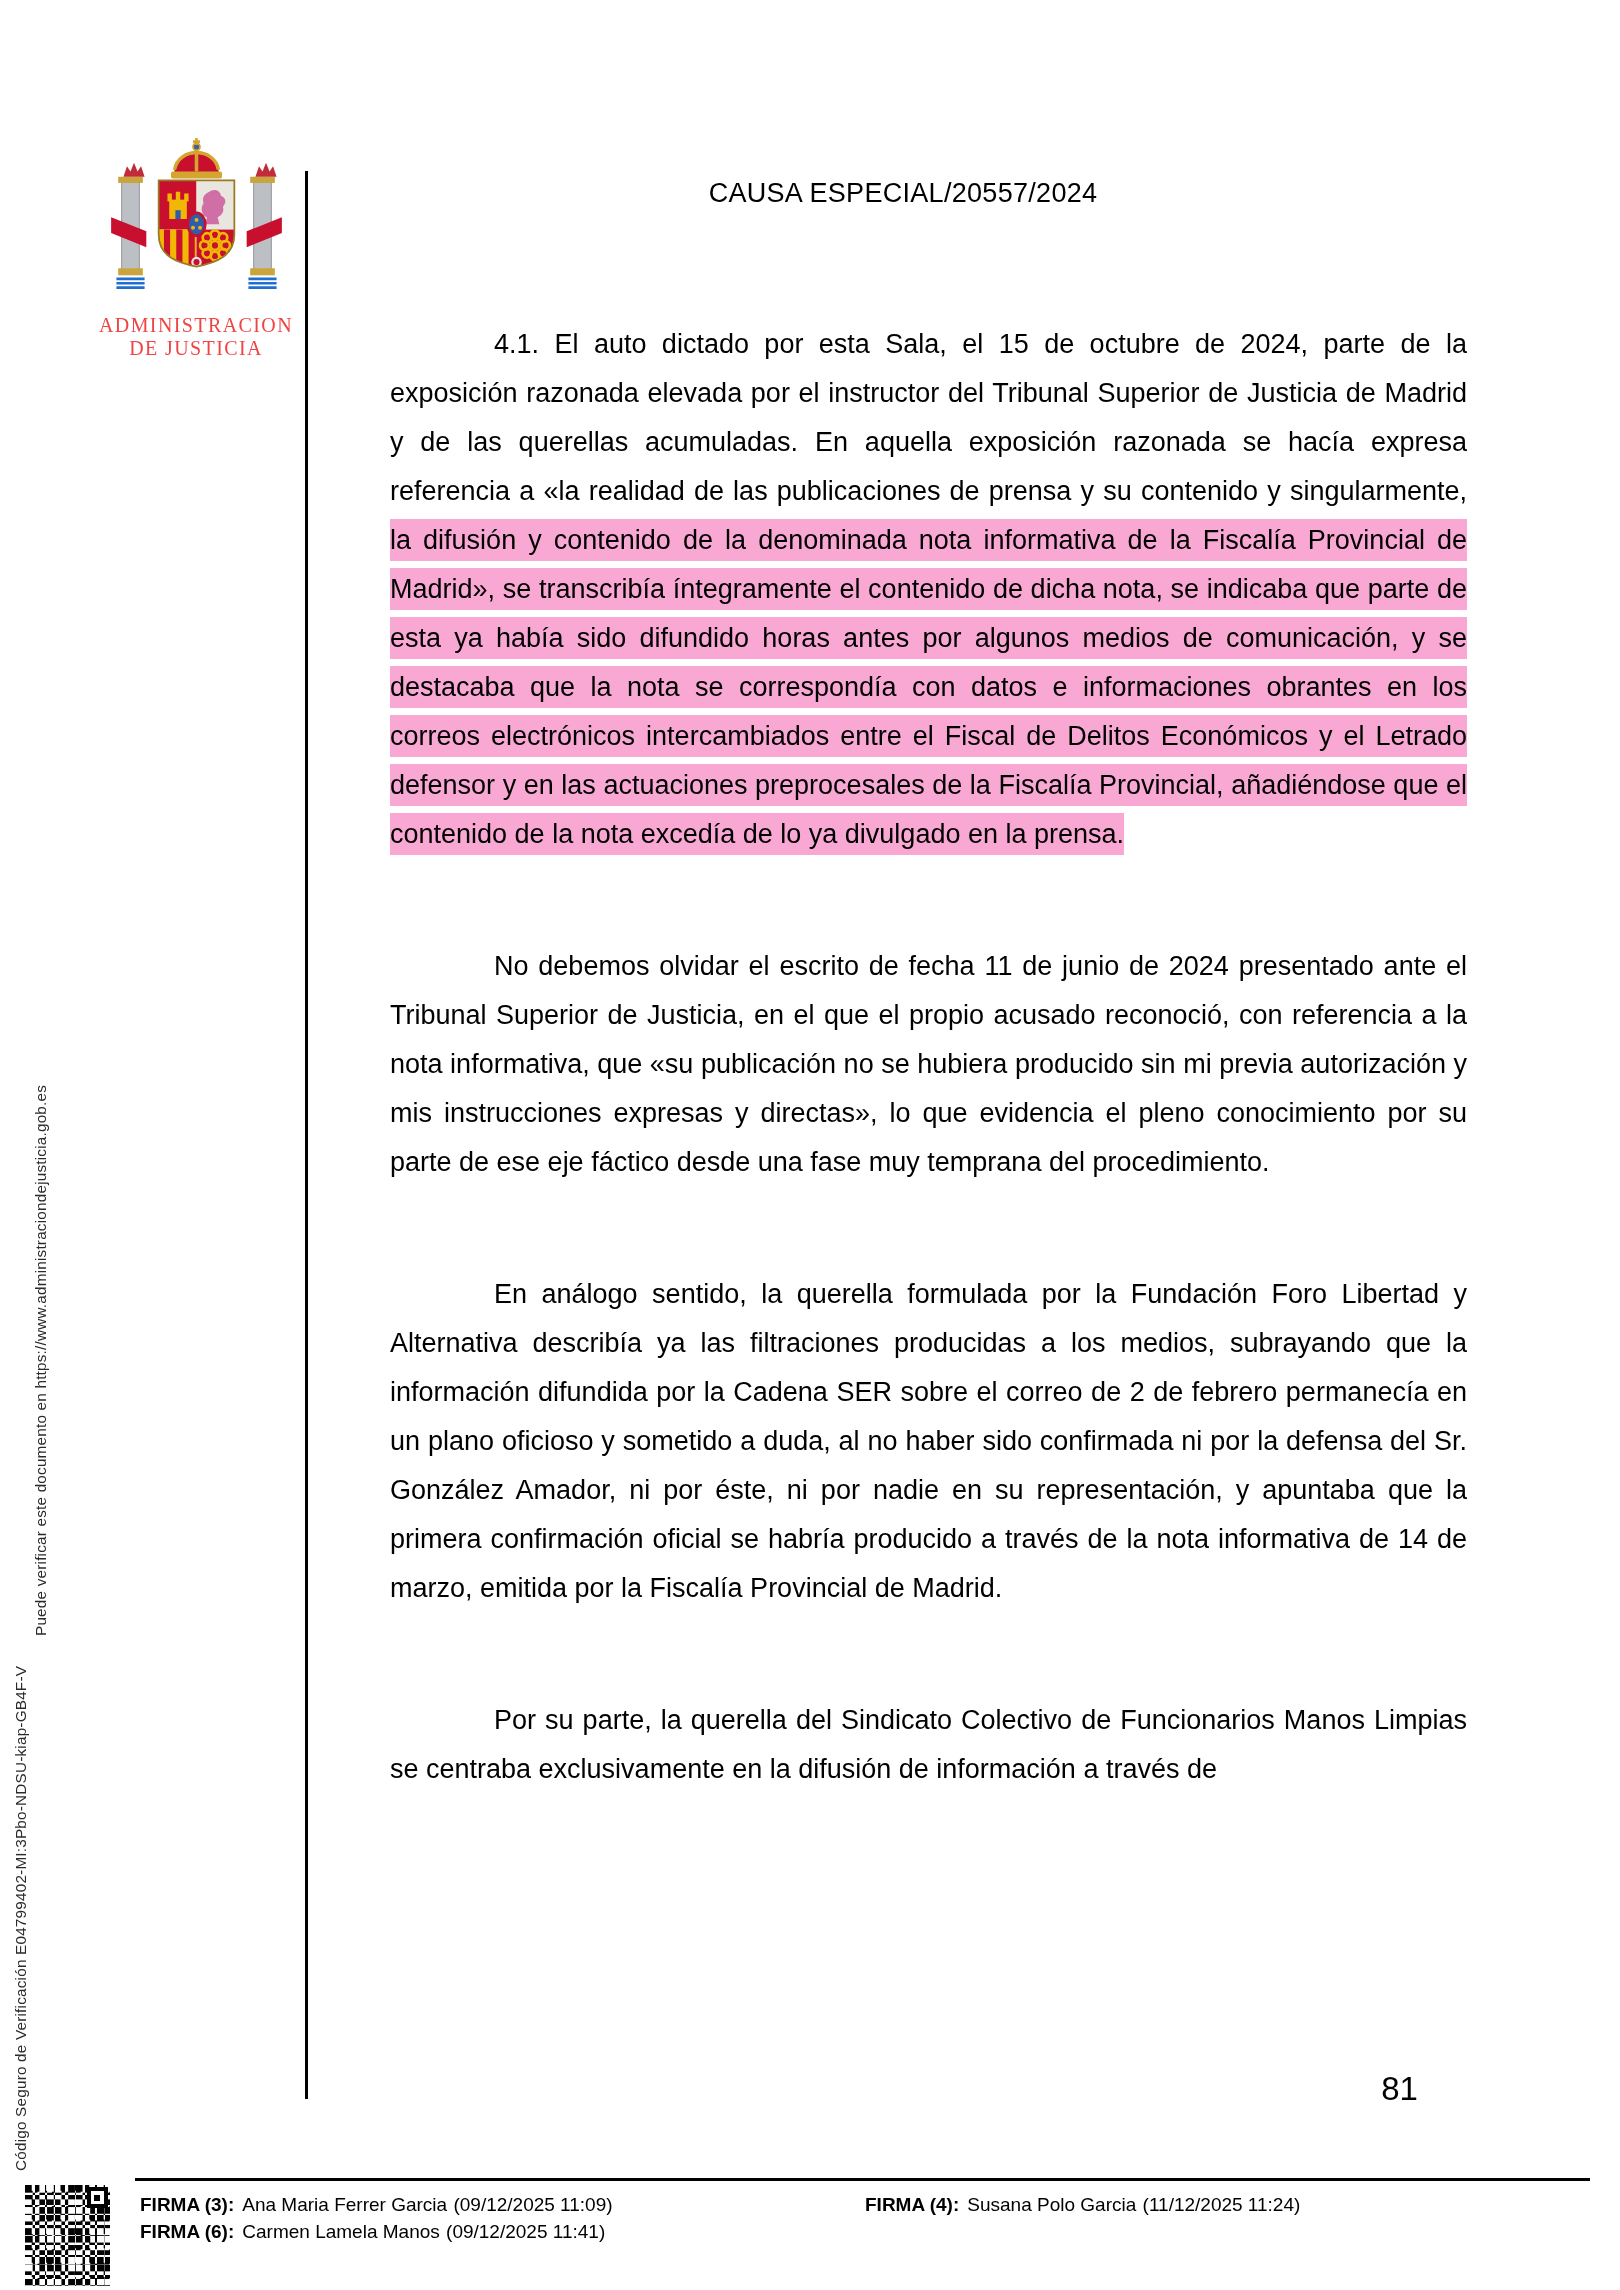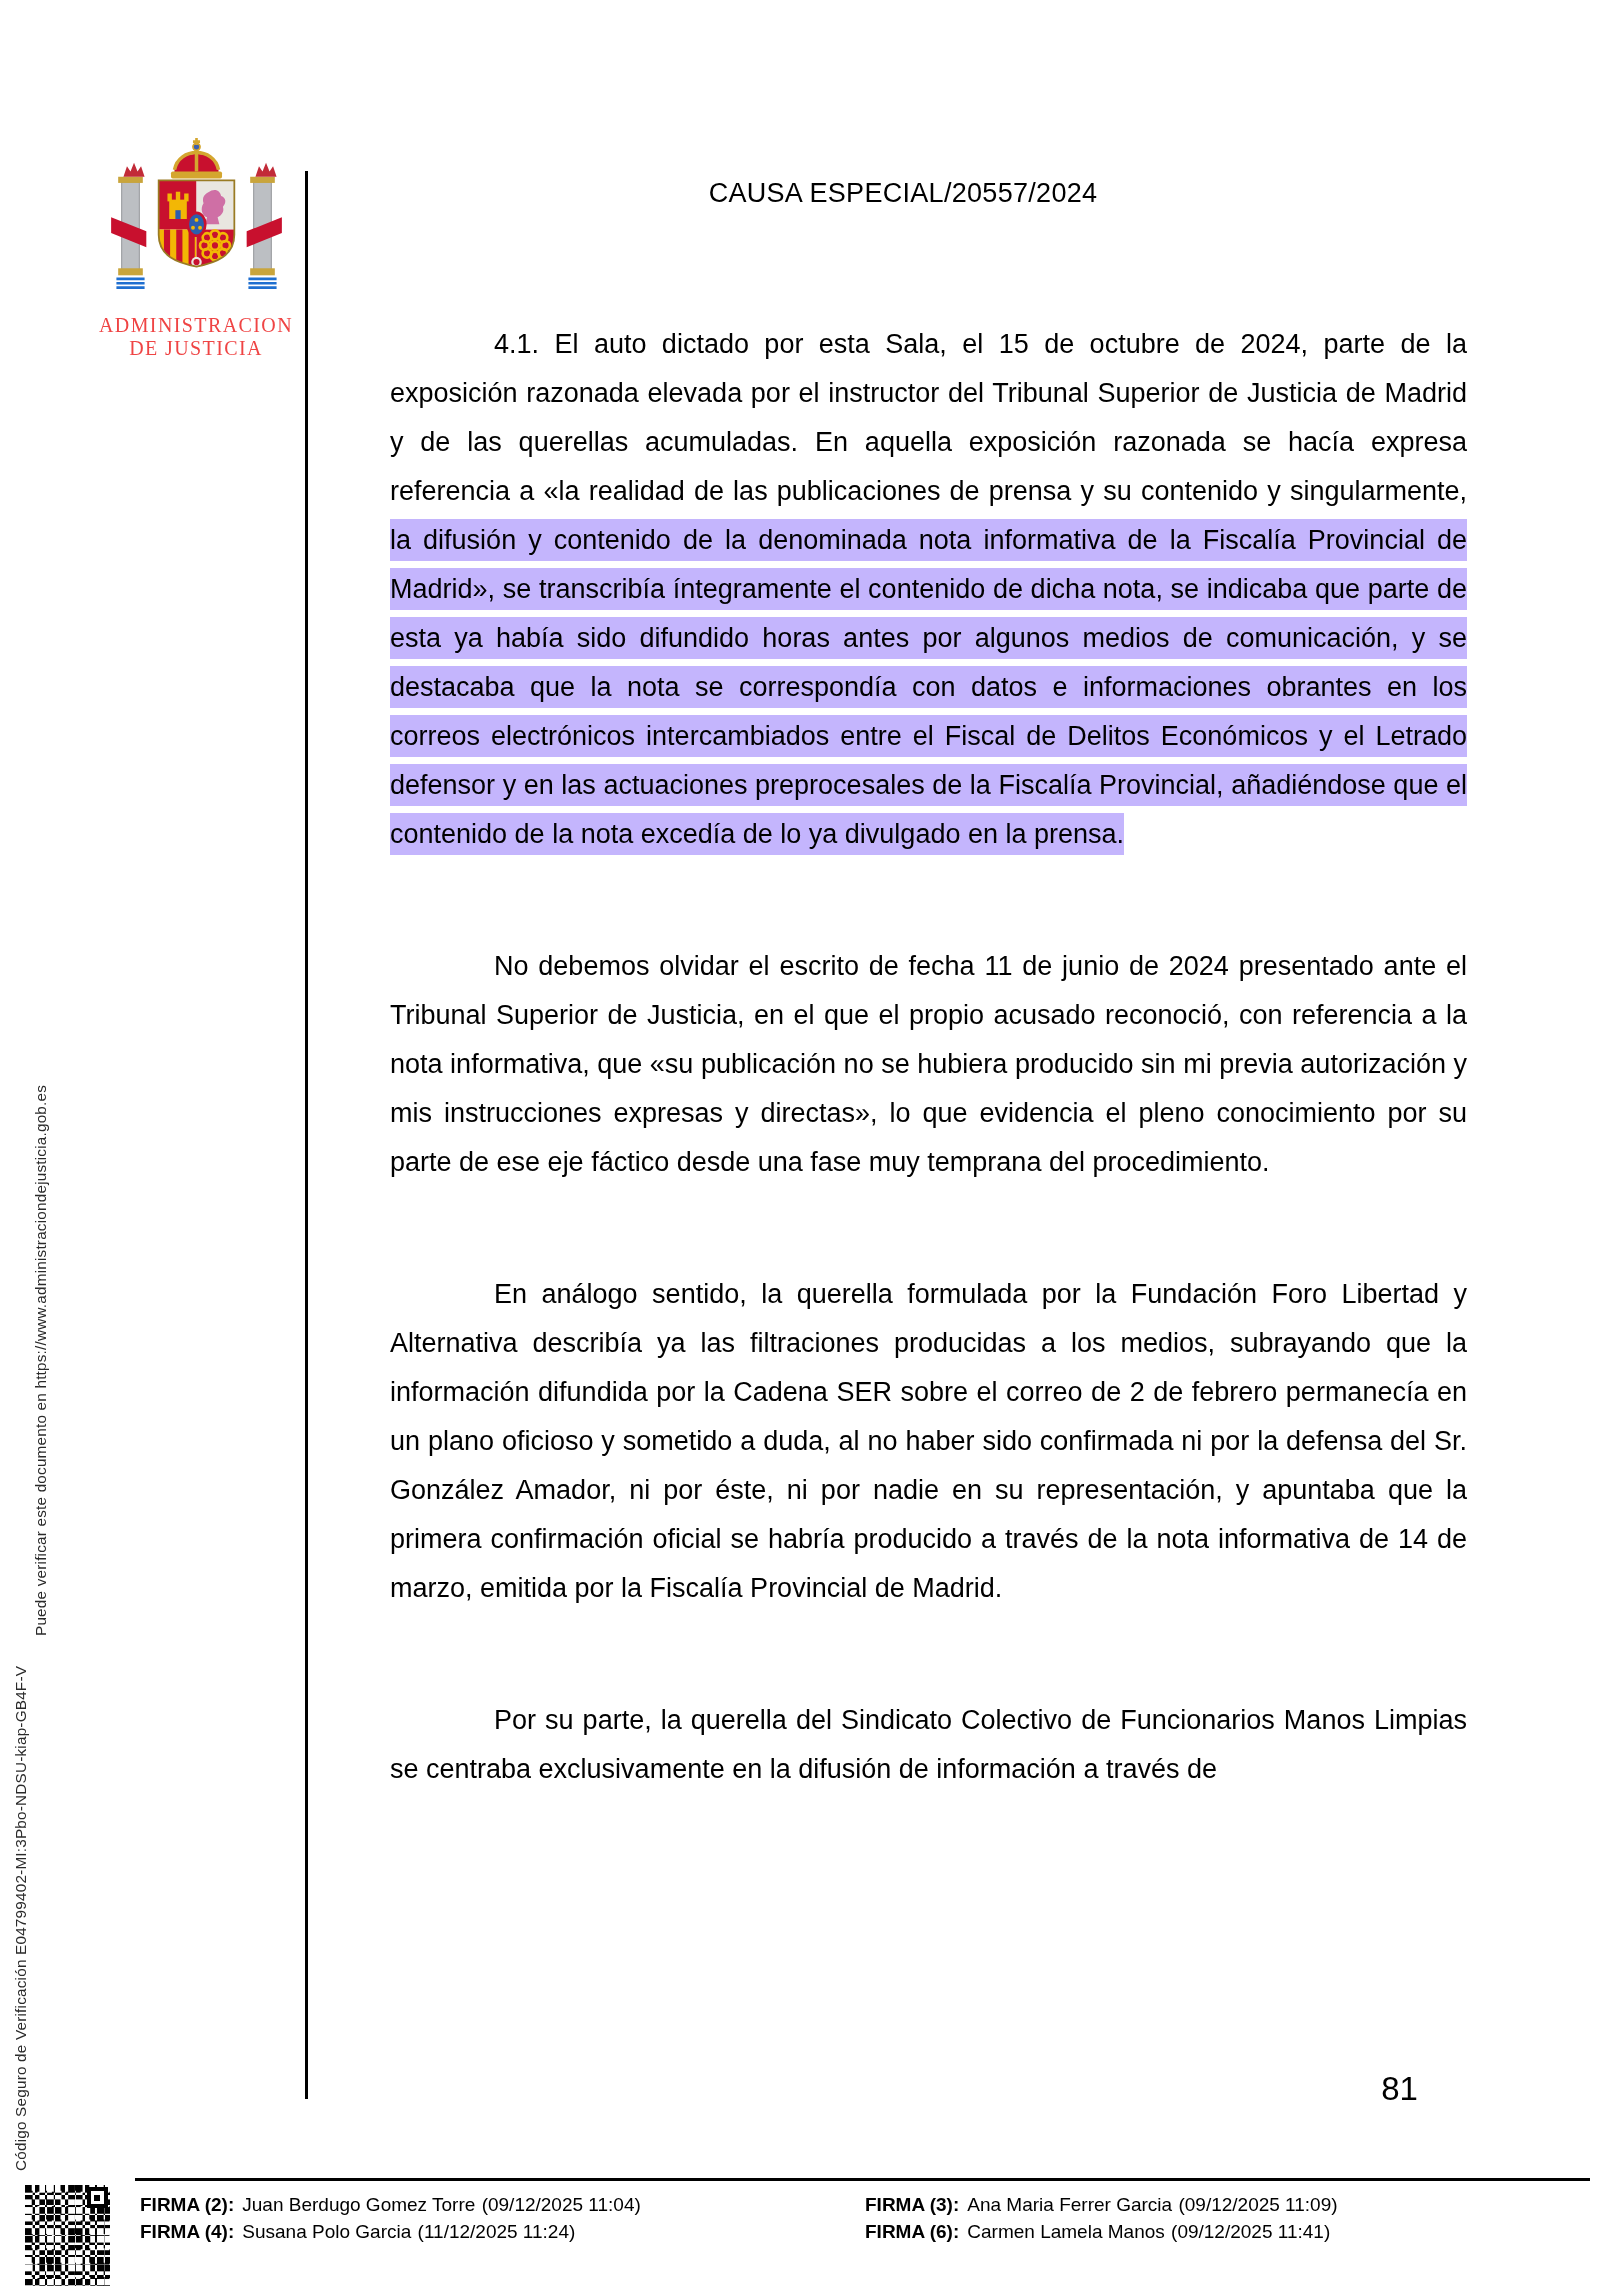"la difusión y contenido de" mark { background: #c4b5fd -> #f9a8d4 }
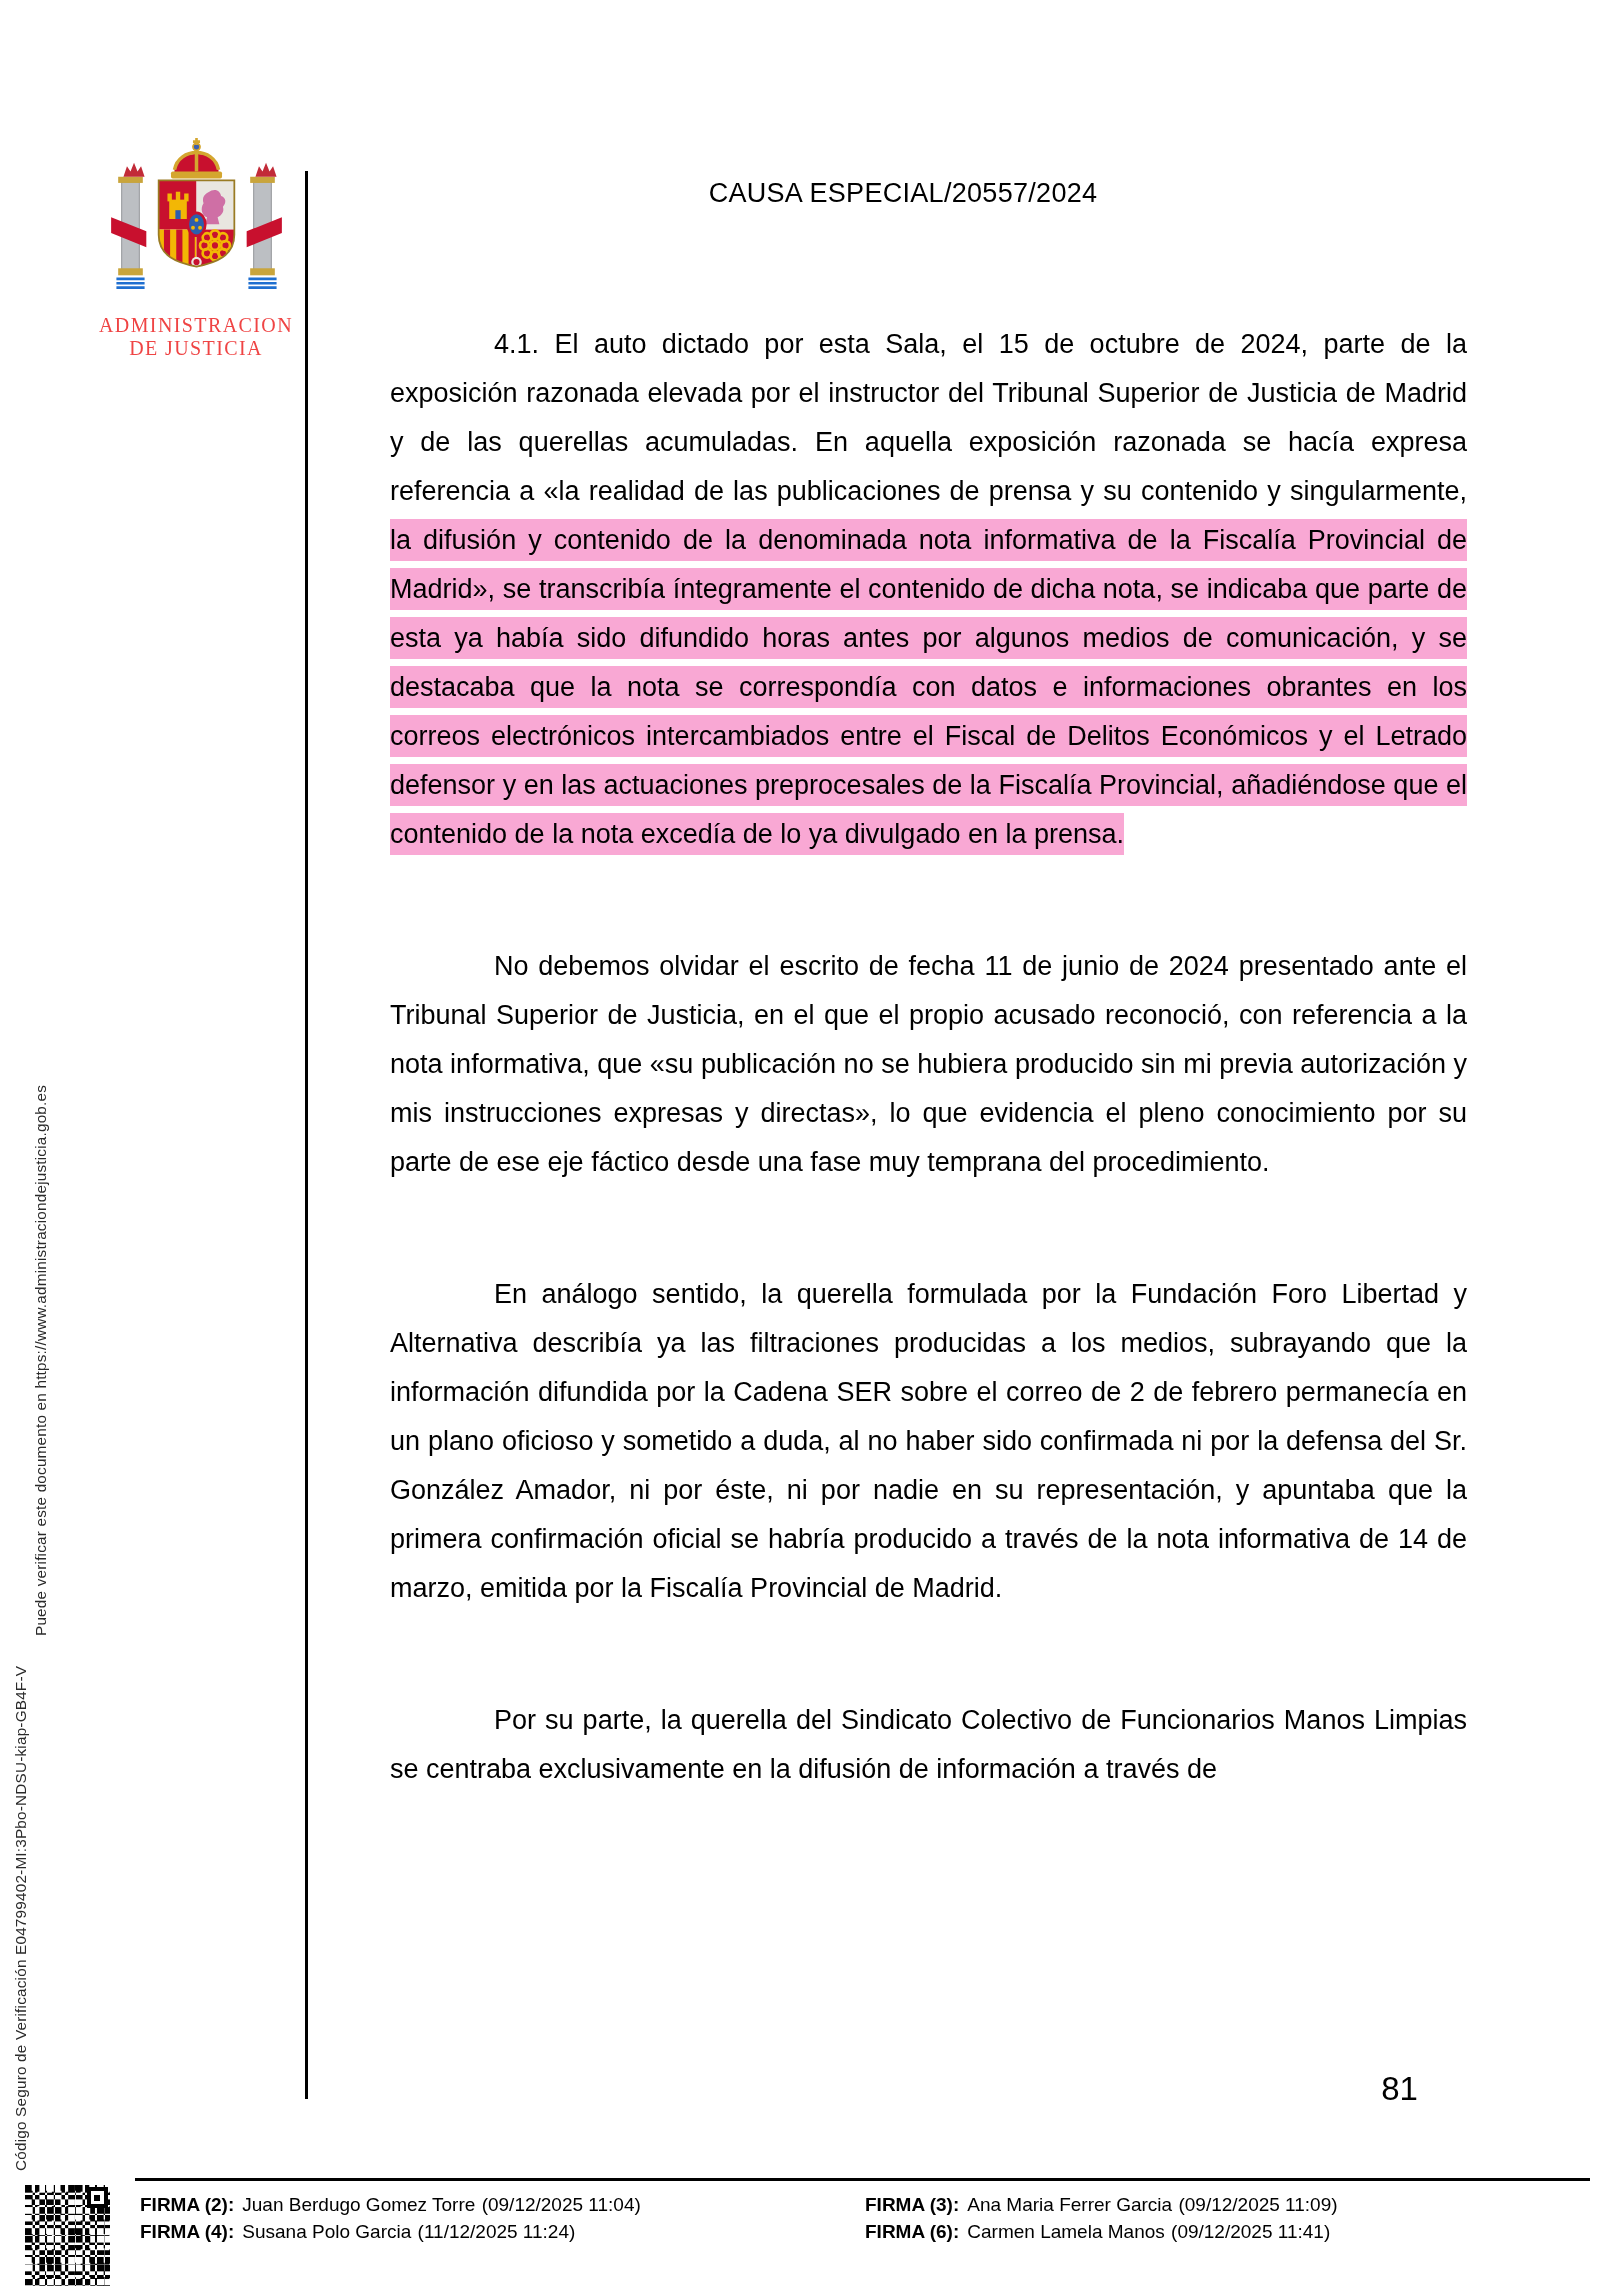"FIRMA (2): Juan Berdugo Gomez" div.sig { html: <div><b>FIRMA (2):</b><span>Juan Berdugo Gomez Torre</span><span>(09/12/2025 11:04)</span></div> -> none }
